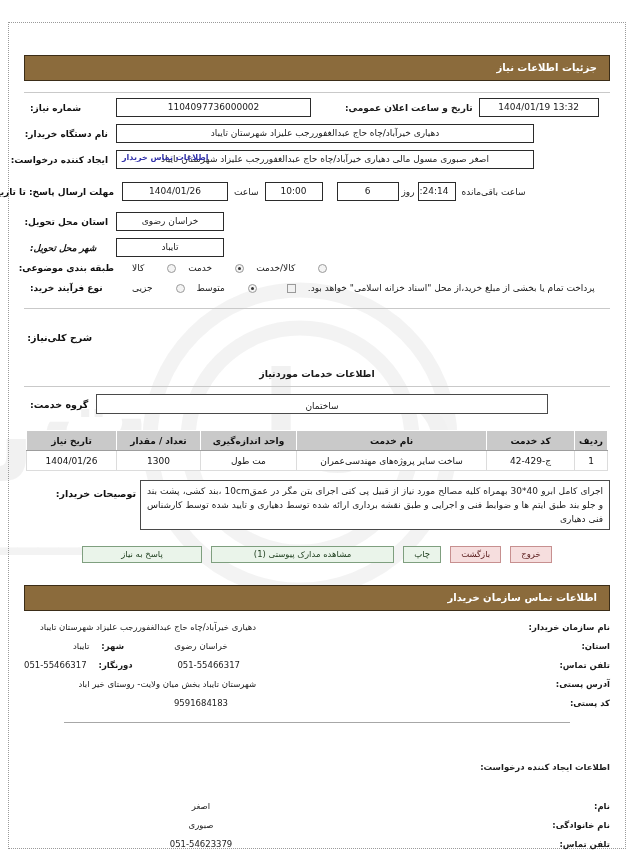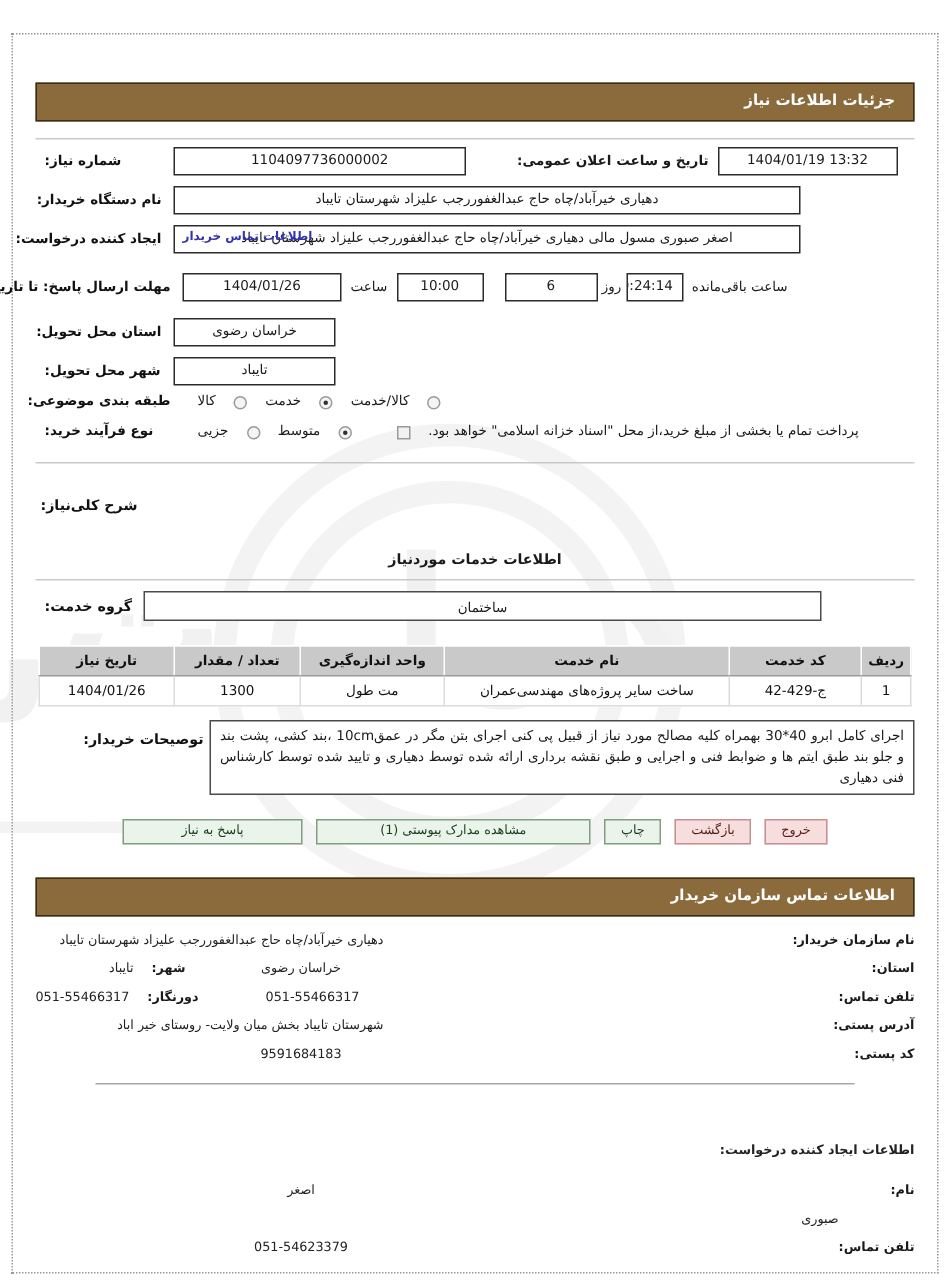"شهر محل تحویل:" div.lbl { font-style: none -> italic }
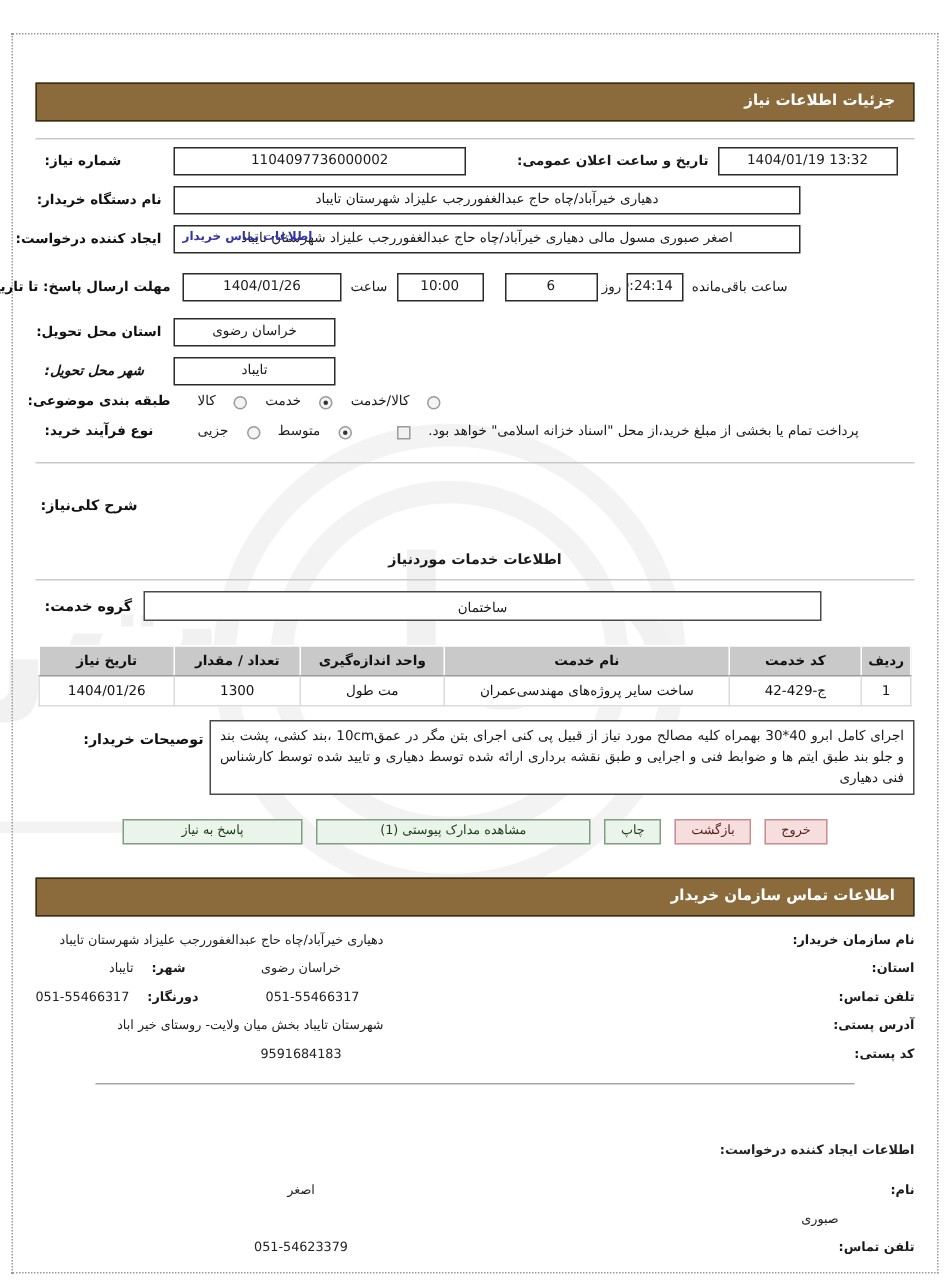"کالا" .opt { gap: 10px -> 21px }
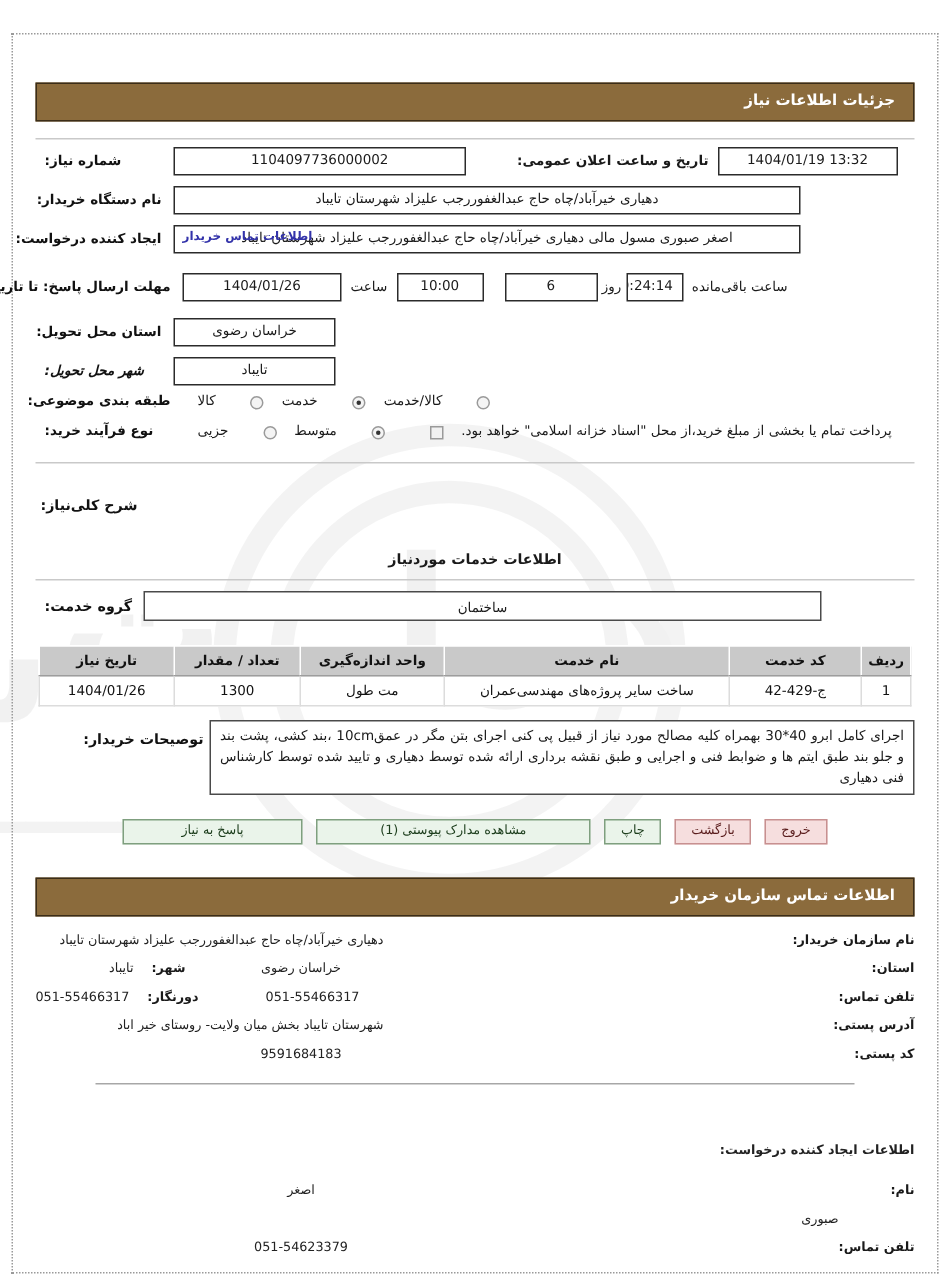"اصغر" div.v { margin-top: none -> 12px }
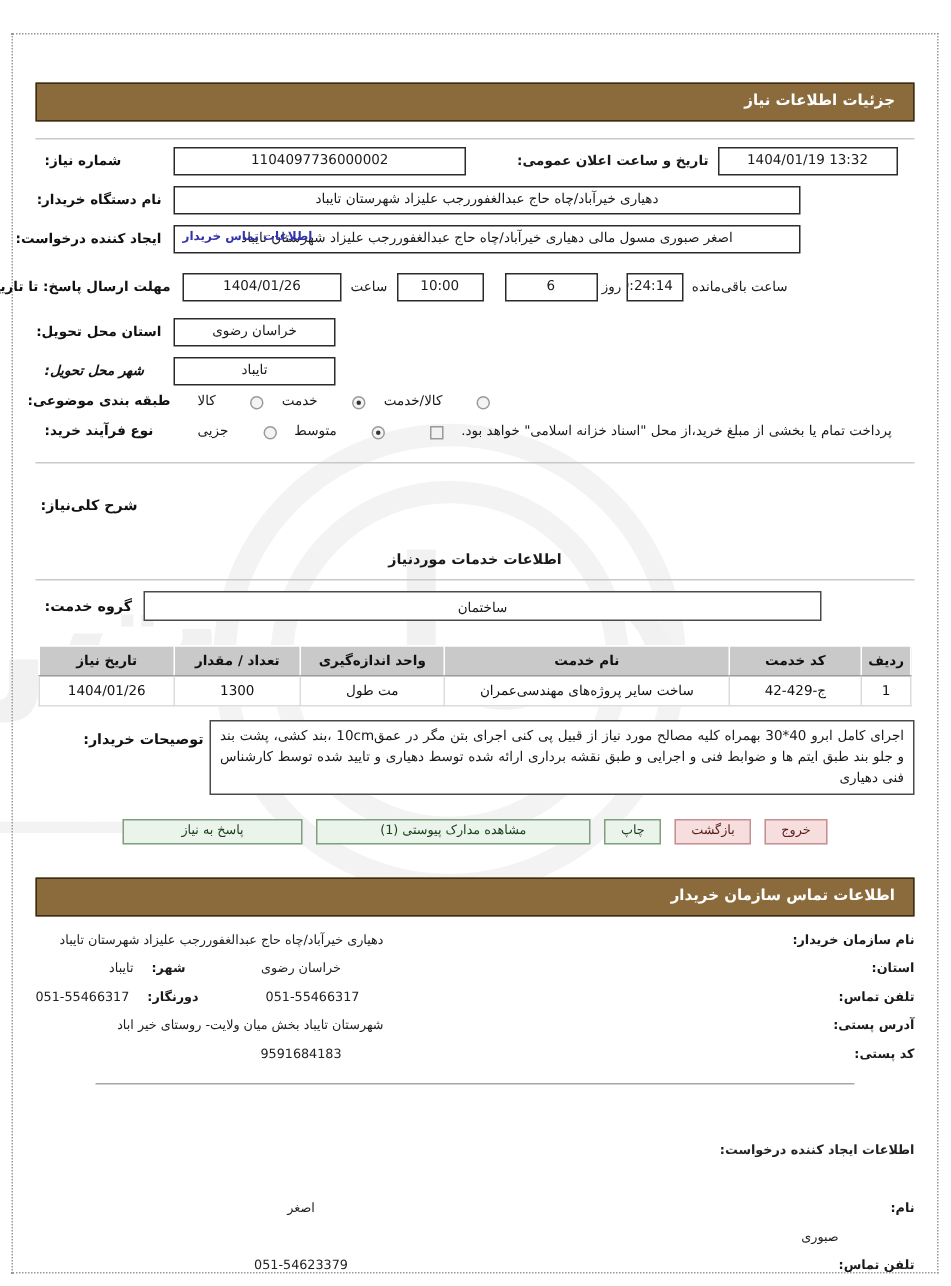"نام خانوادگی:" div.k { html: none -> <div>نام خانوادگی:</div> }
